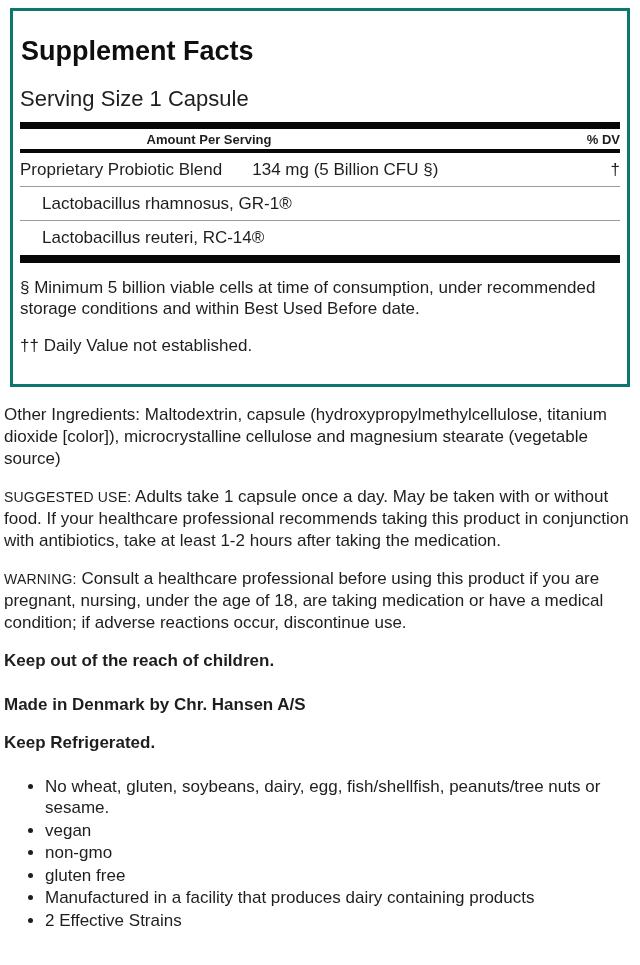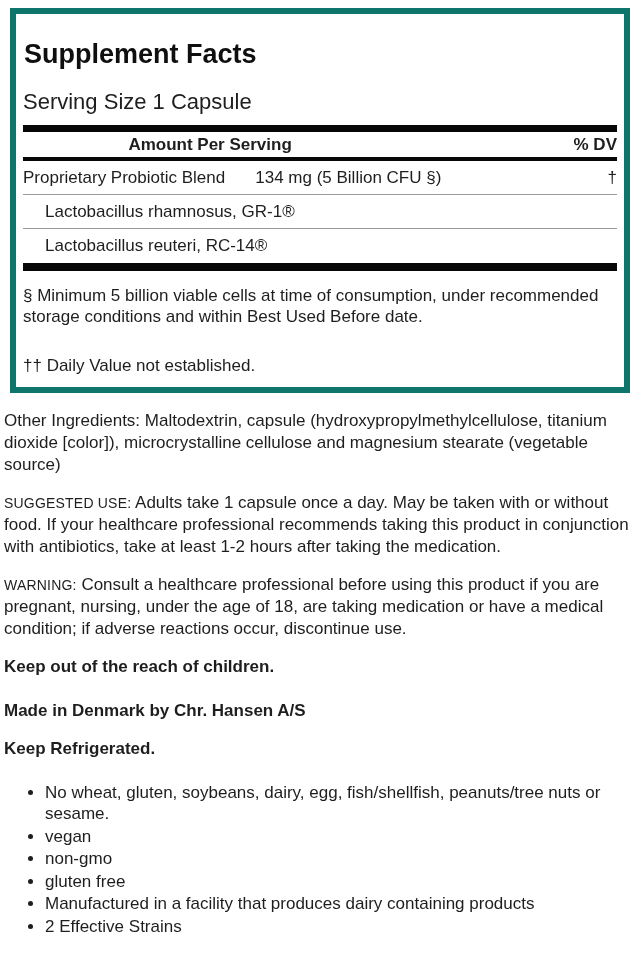"Supplement Facts" .facts-box { border: 6px solid #0f766e -> 3px solid #0f766e; padding: 0 7px 11px 7px -> 0 7px 28px 7px }
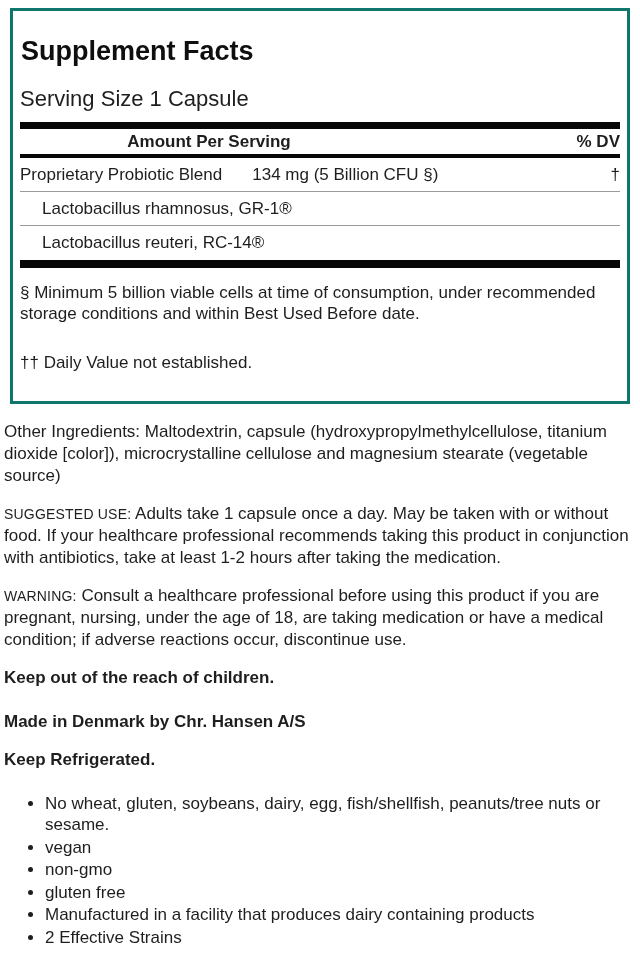"Amount Per Serving" .head-row { font-size: 17px -> 13px }
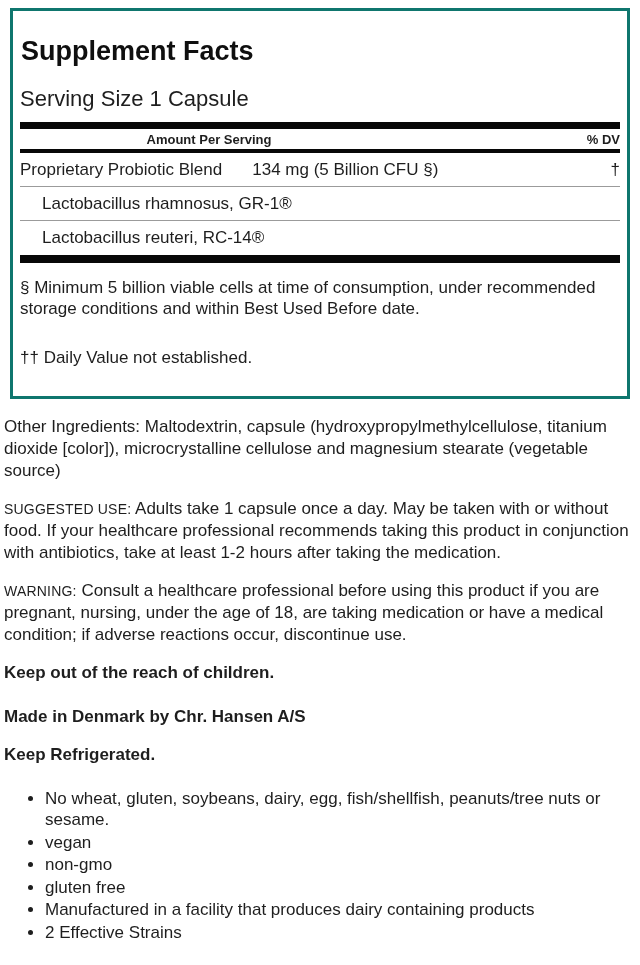"†† Daily Value not established." .footnote + .footnote { margin-top: 28px -> 16px }
